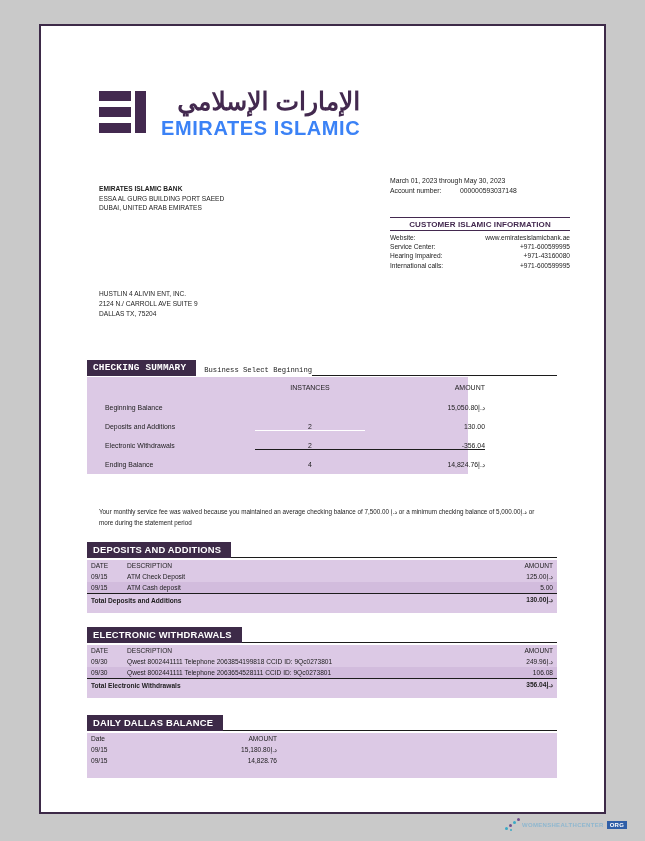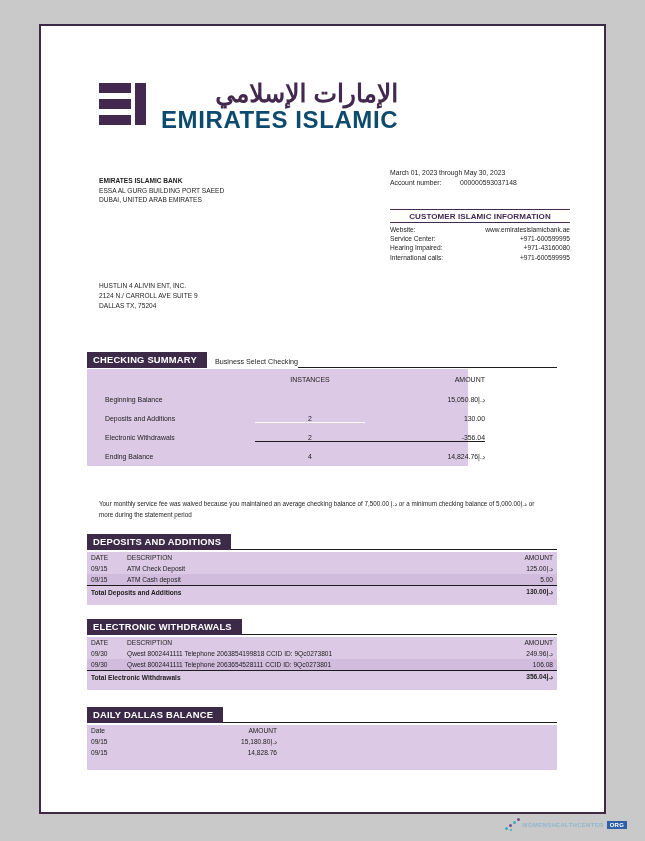"الإمارات الإسلامي" .sheet { top: 0 -> 8px }
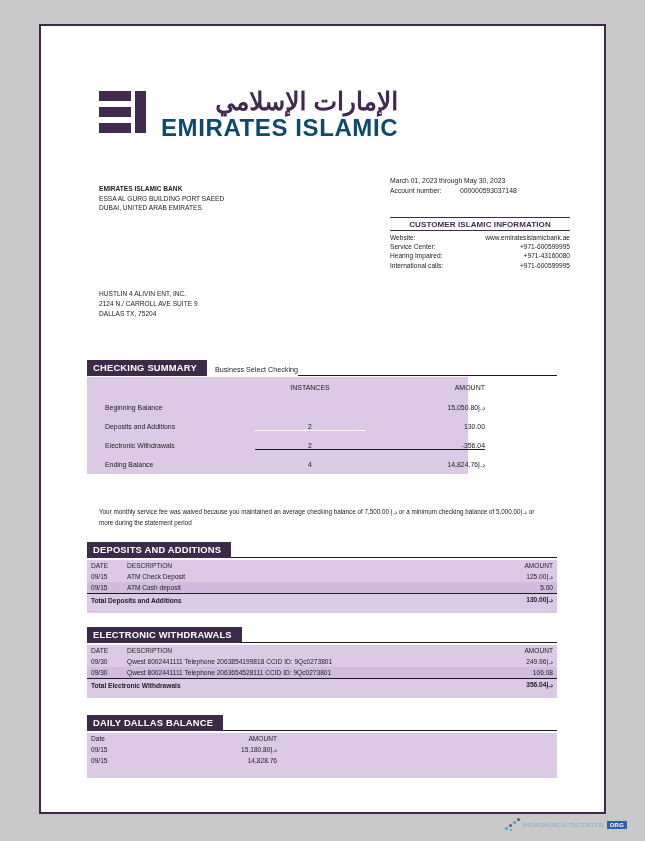"EMIRATES ISLAMIC" .logo-en { color: #0c4a6e -> #3b82f6; font-size: 24px -> 20px }
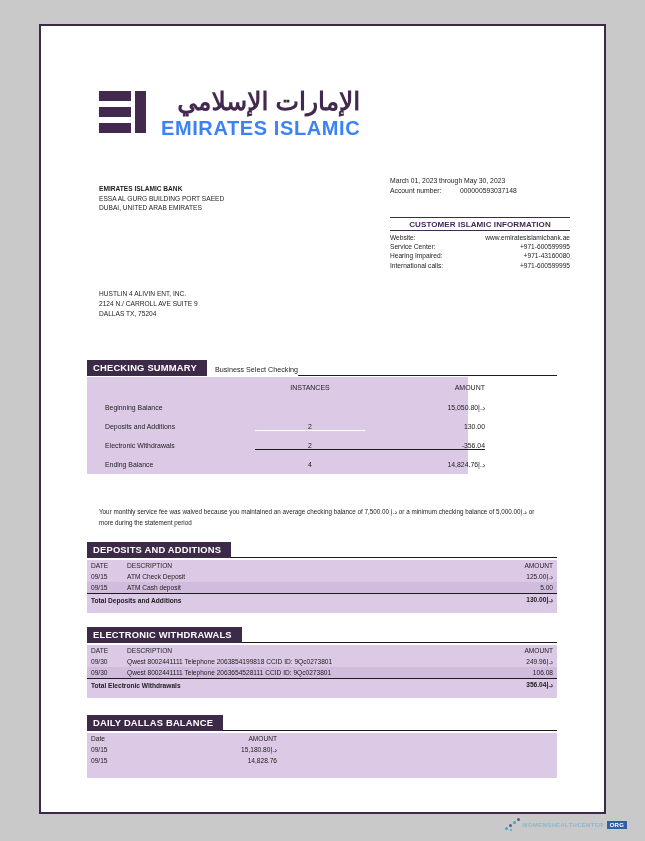"CHECKING SUMMARY" div.sec-head { font-family: none -> Liberation Mono, monospace }
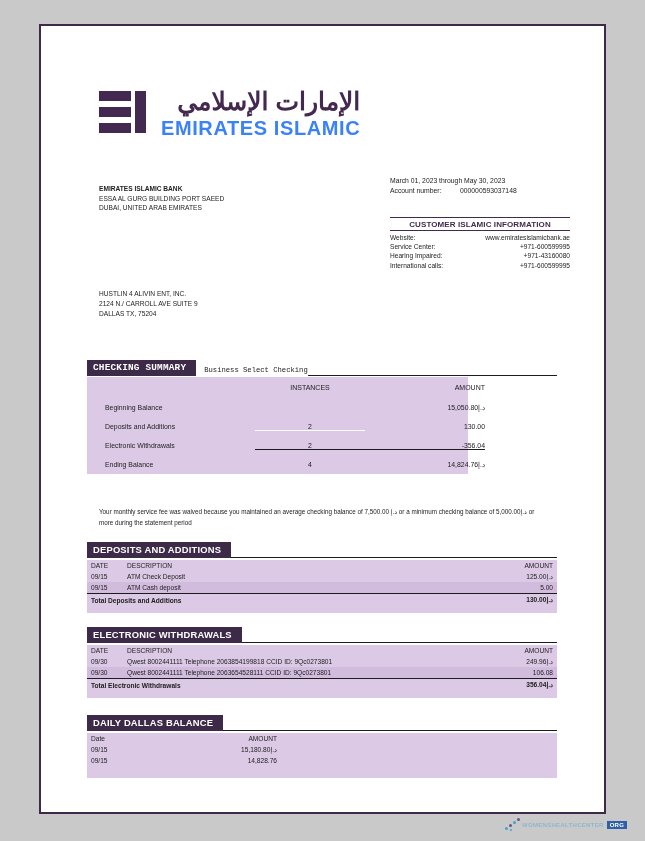"Business Select Checking" div.sub { text: Checking -> Beginning }
